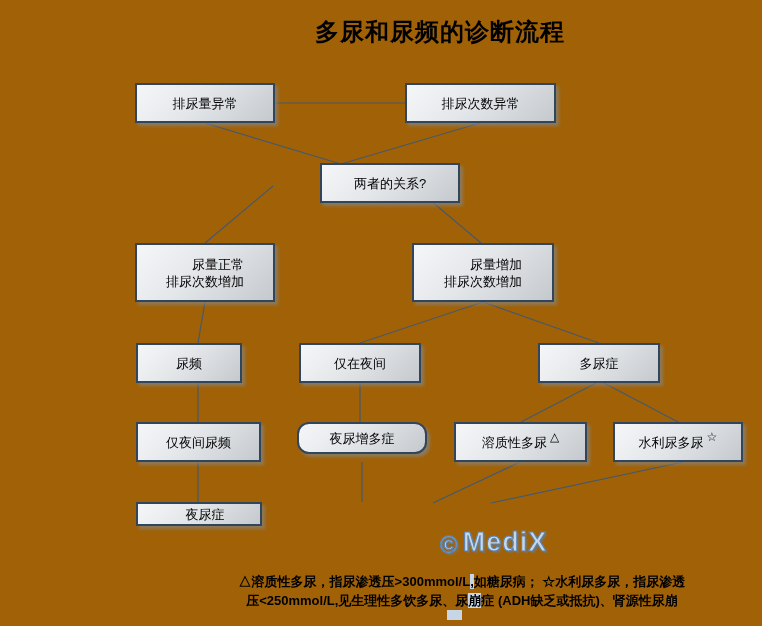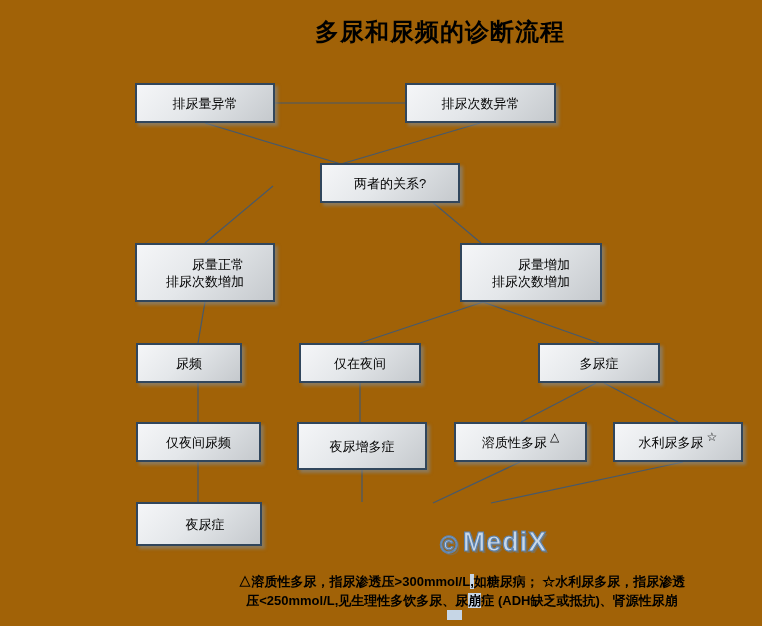"尿量增加" div.node { margin-left: 48px -> none }
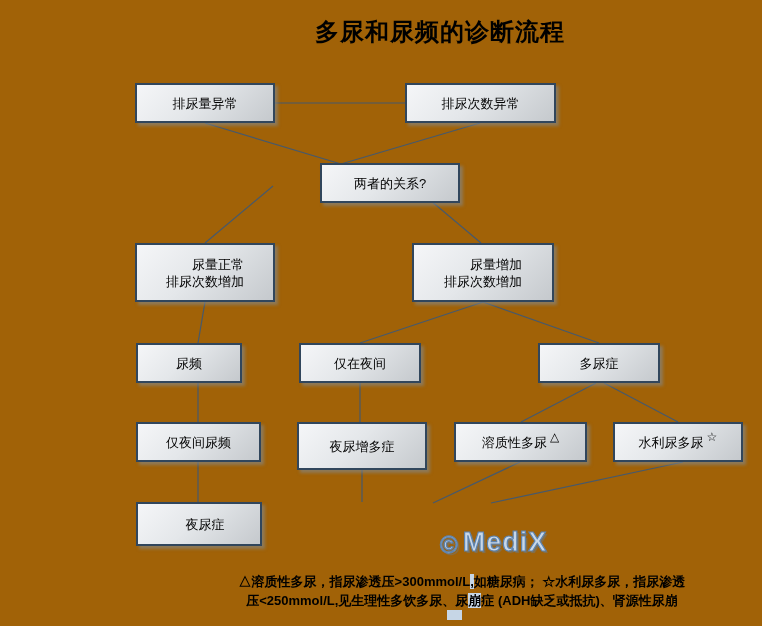"夜尿增多症" div.node { border-radius: none -> 12px; height: 48px -> 32px }
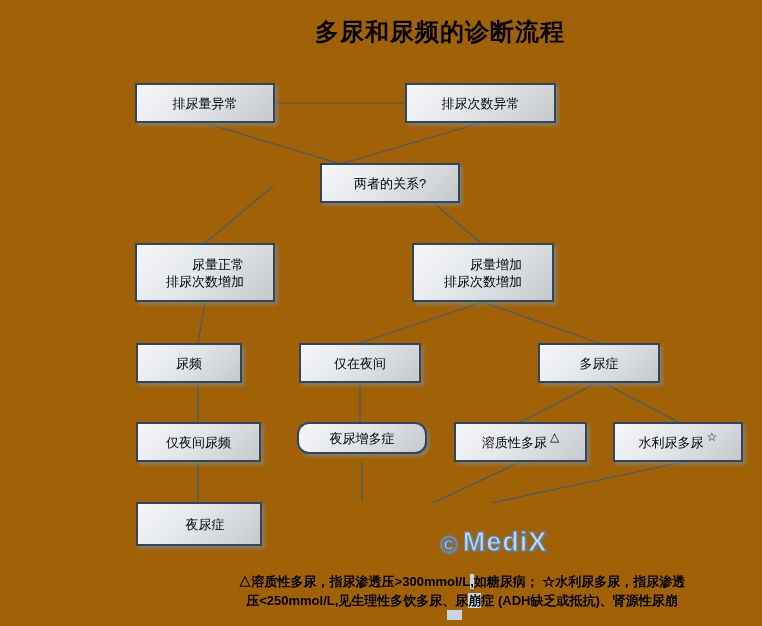"夜尿症" div.node { height: 44px -> 24px }
